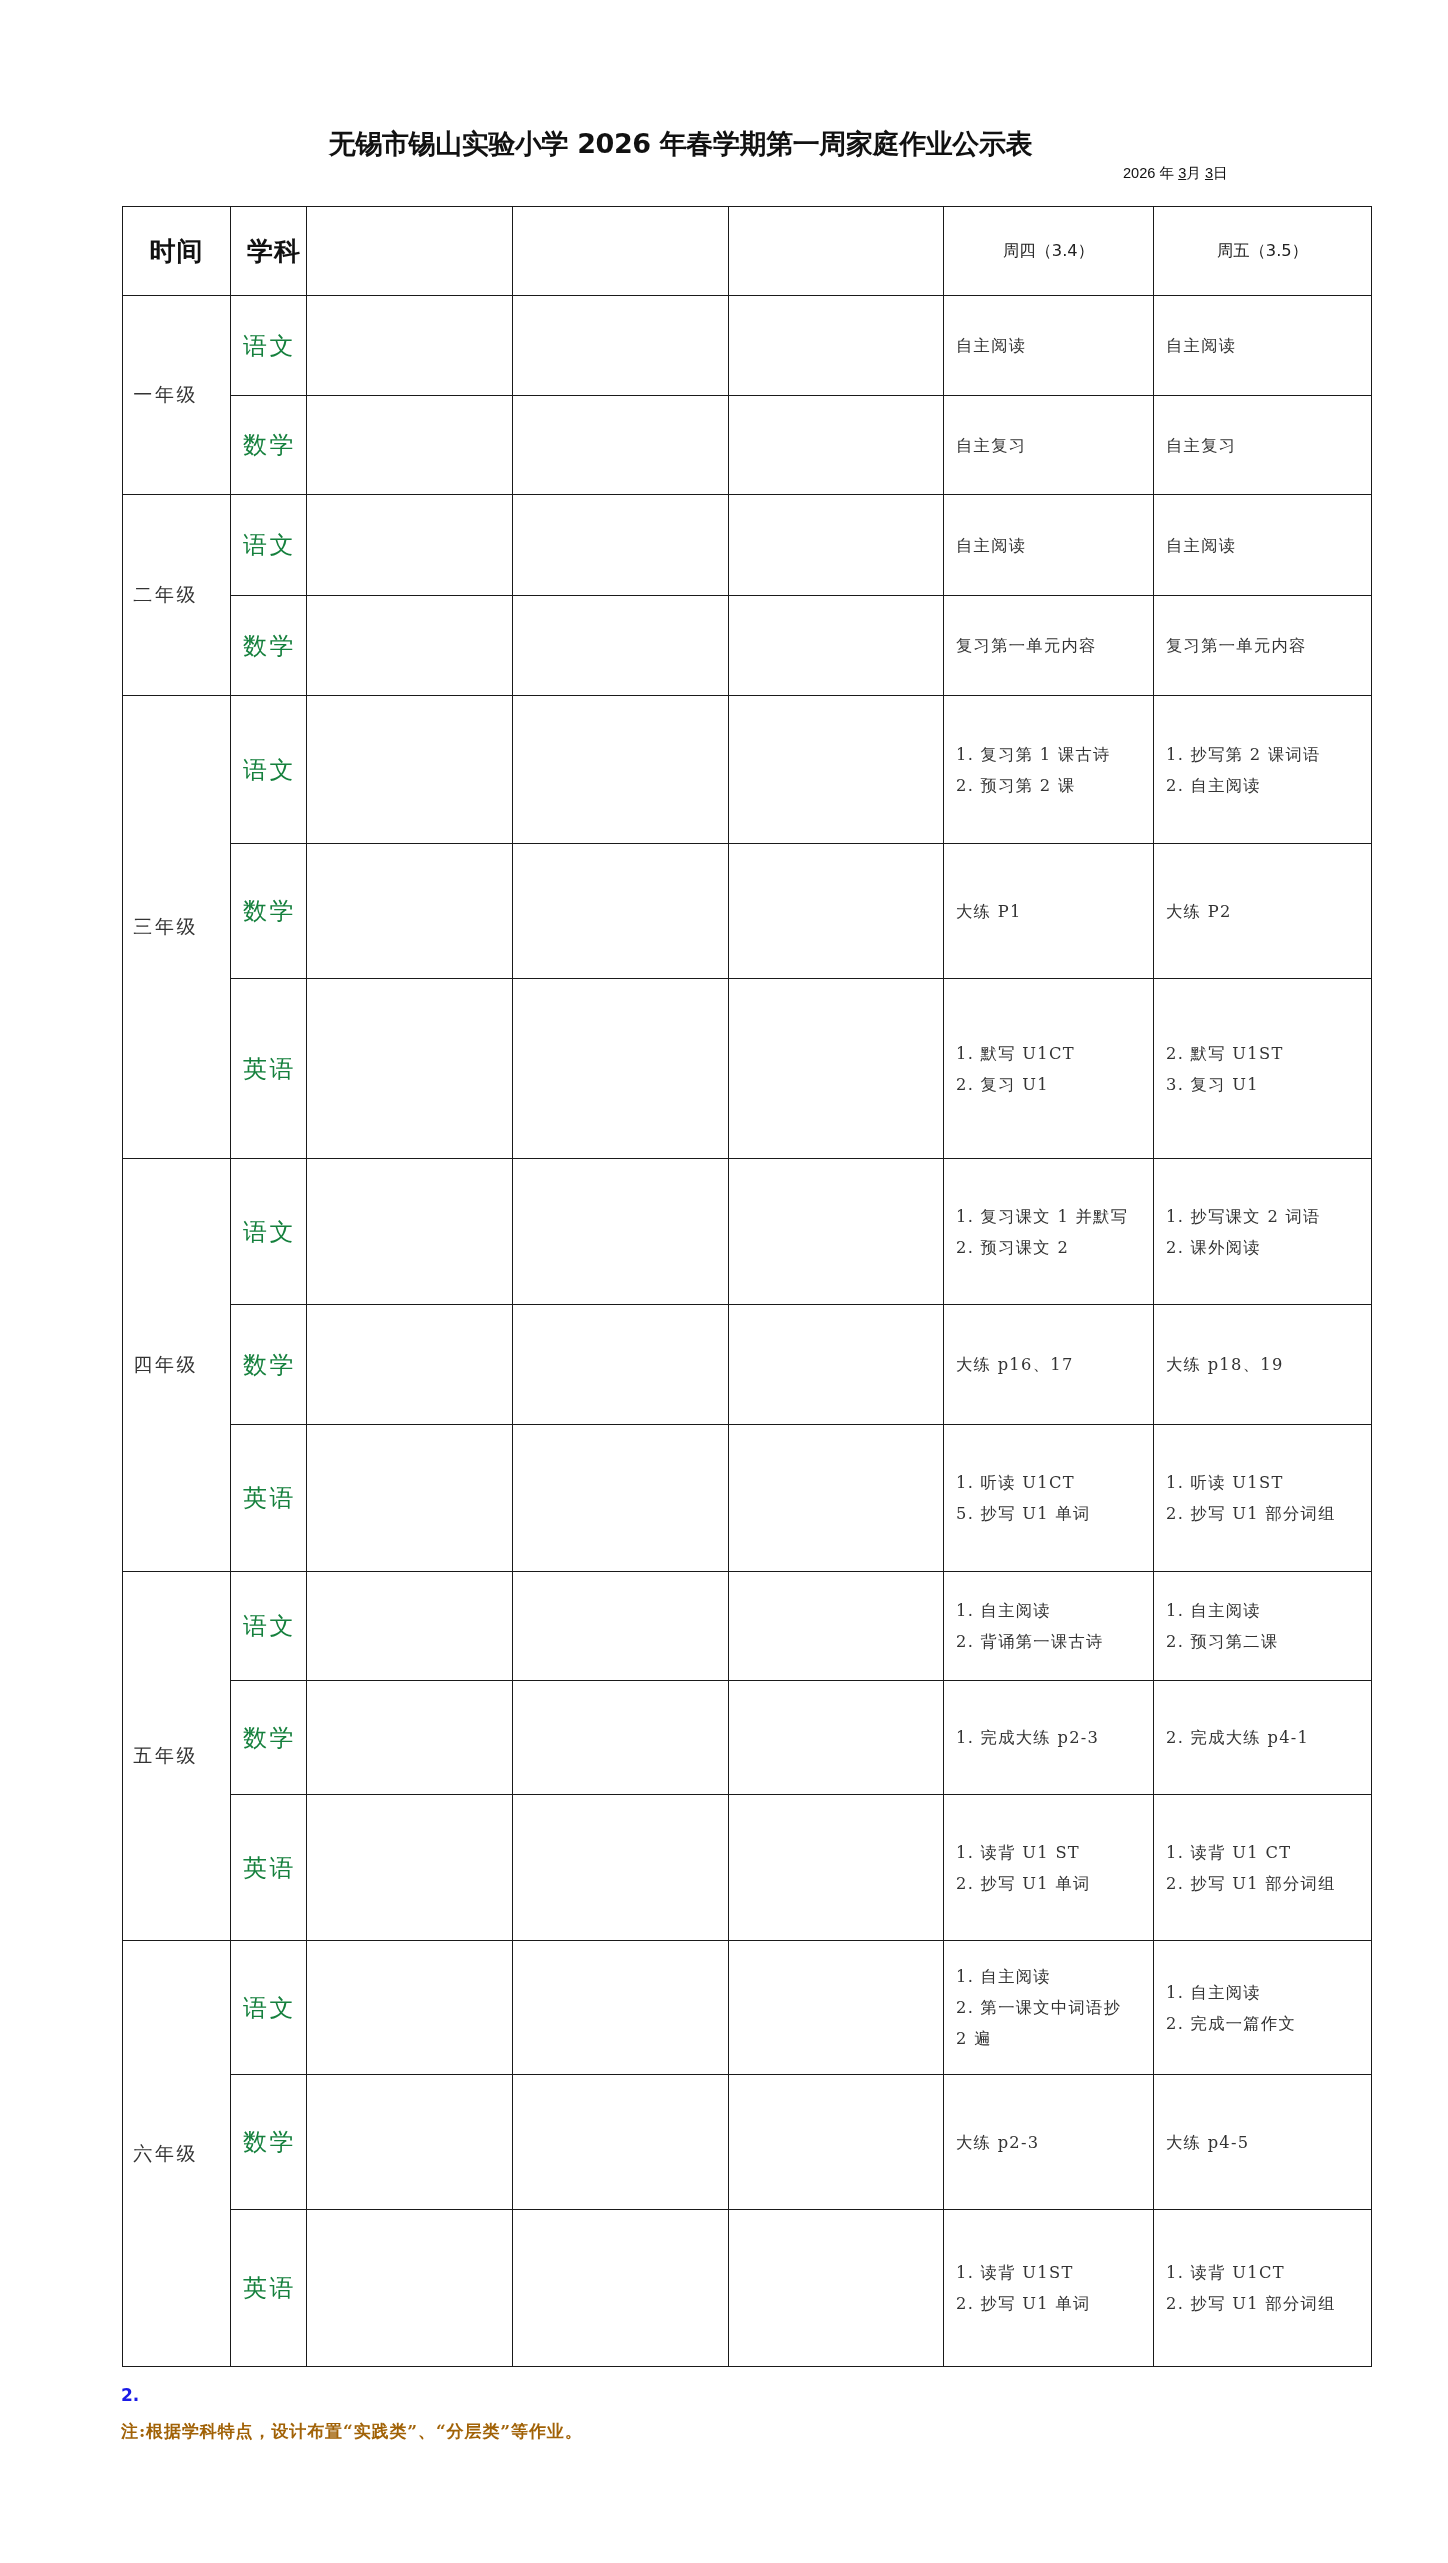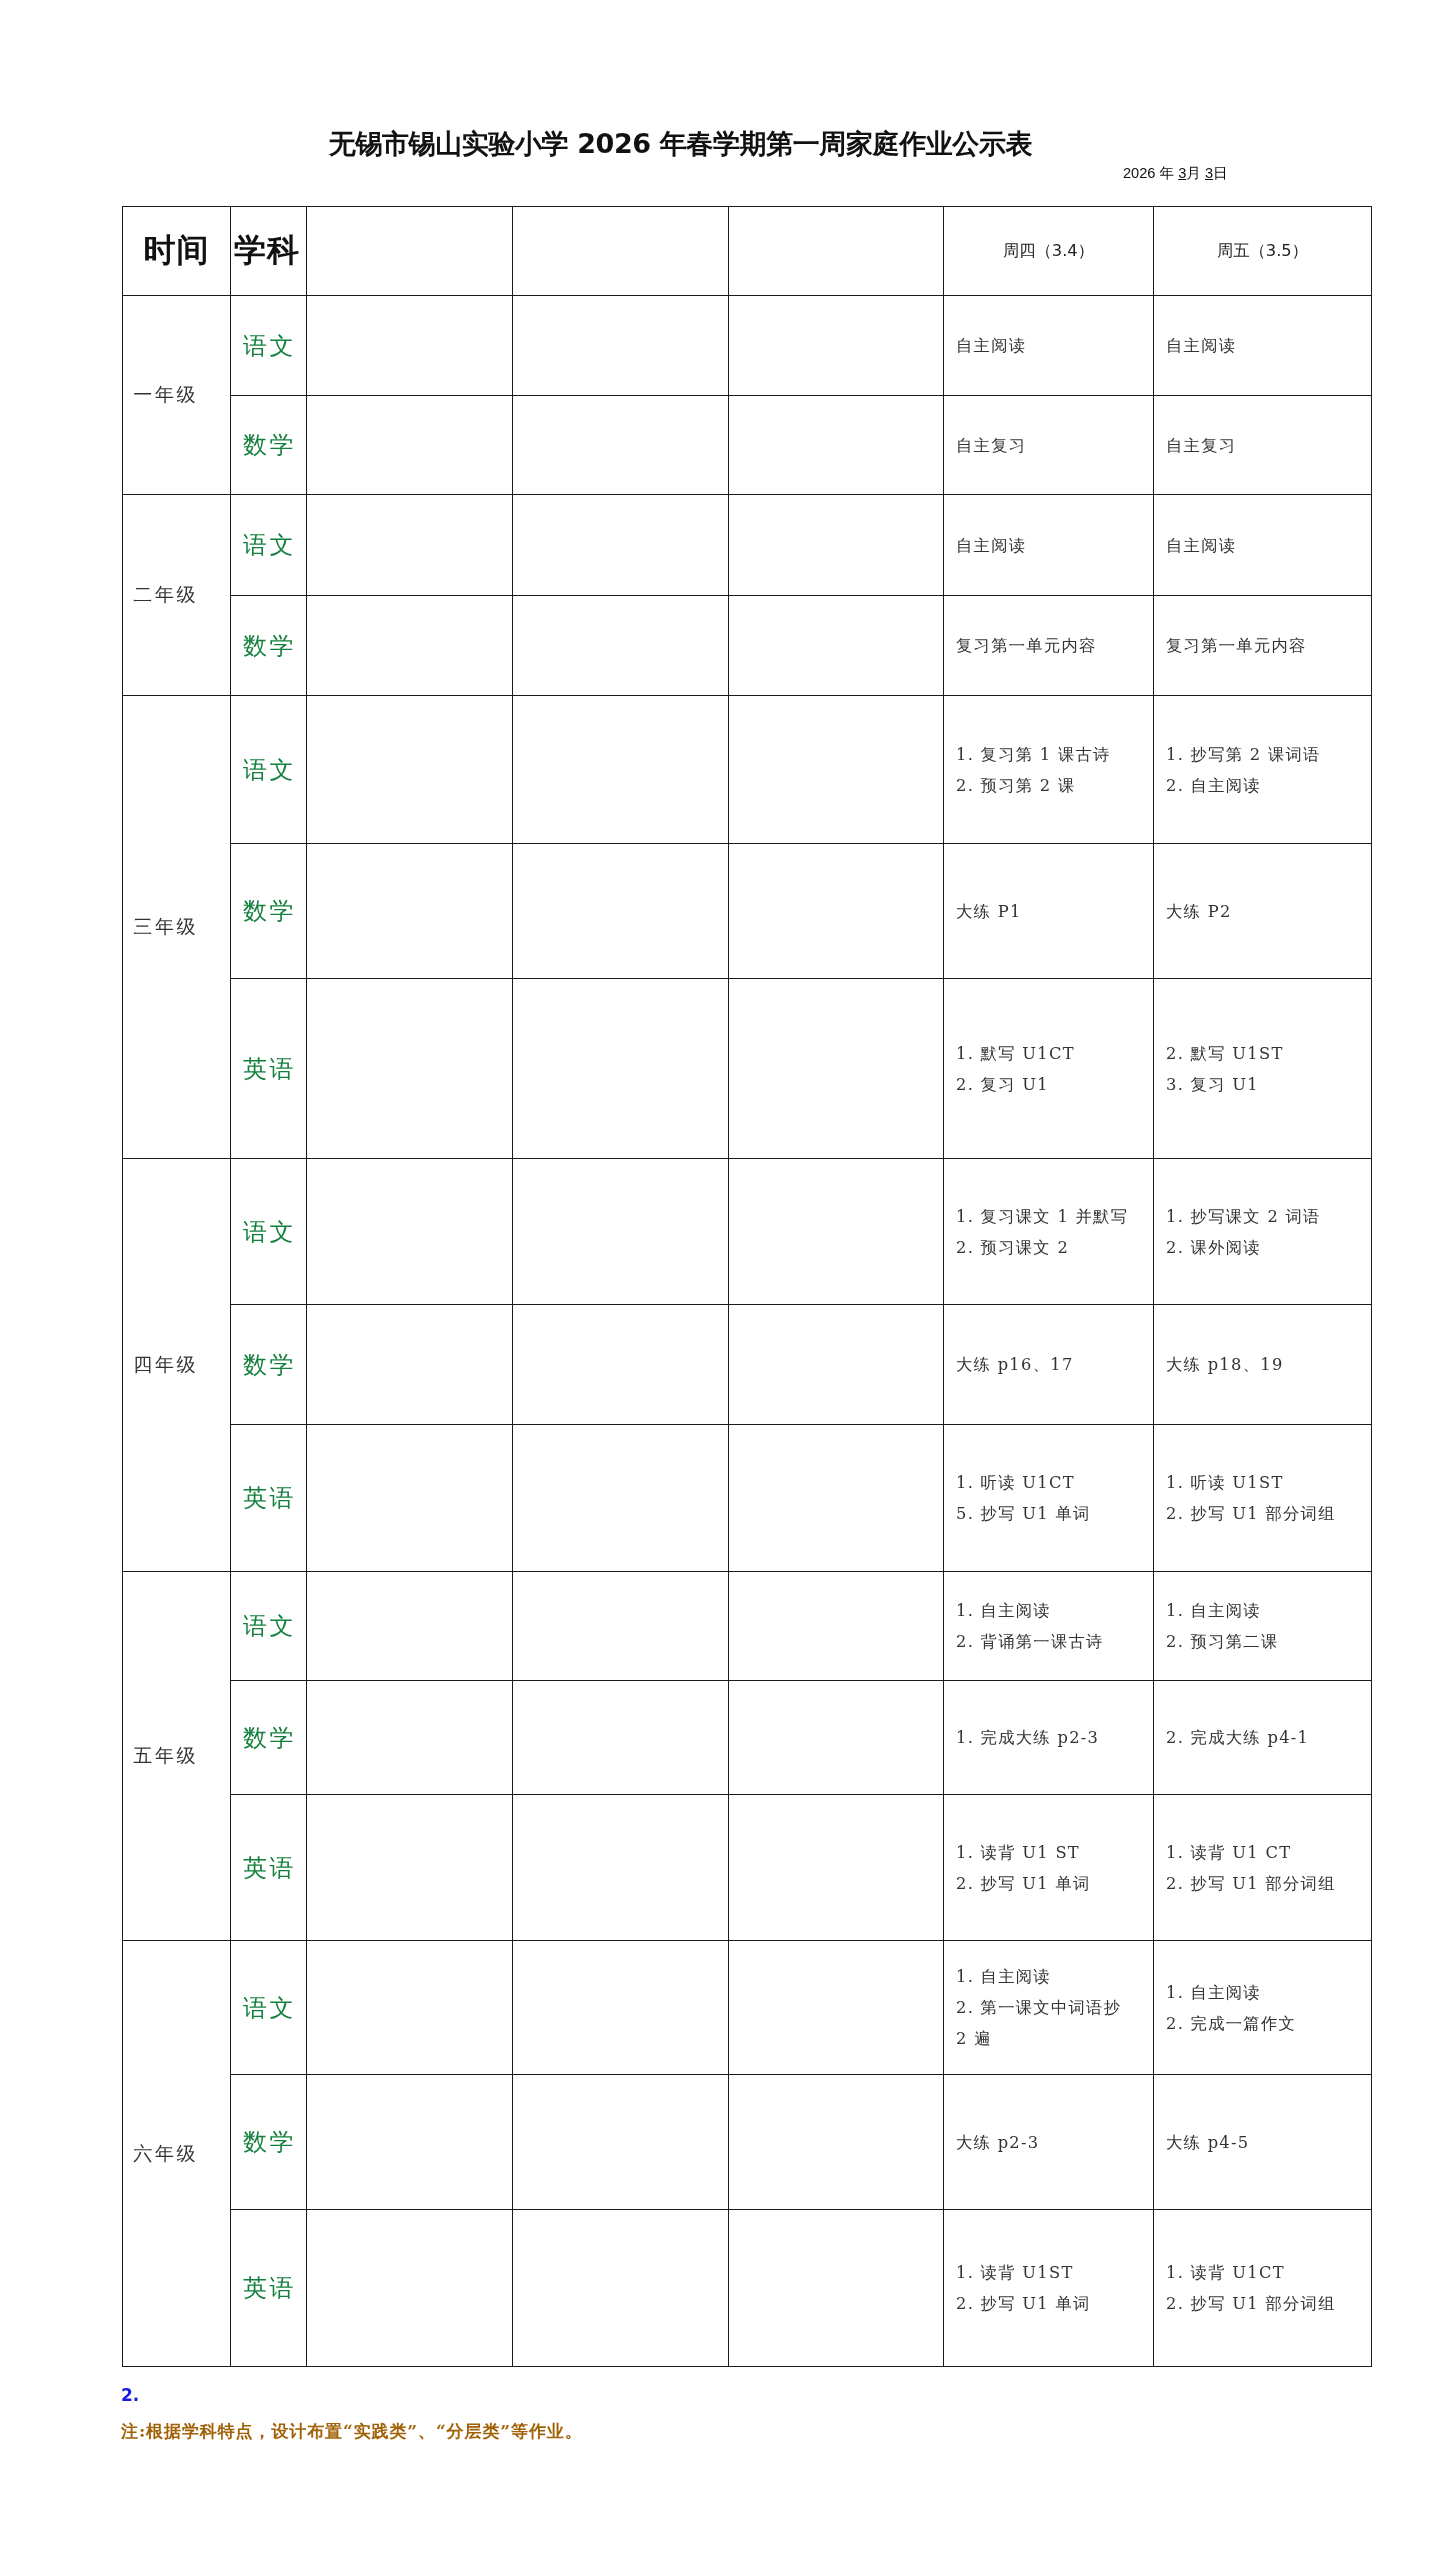"时间" .hdr-big { font-size: 32px -> 26px }
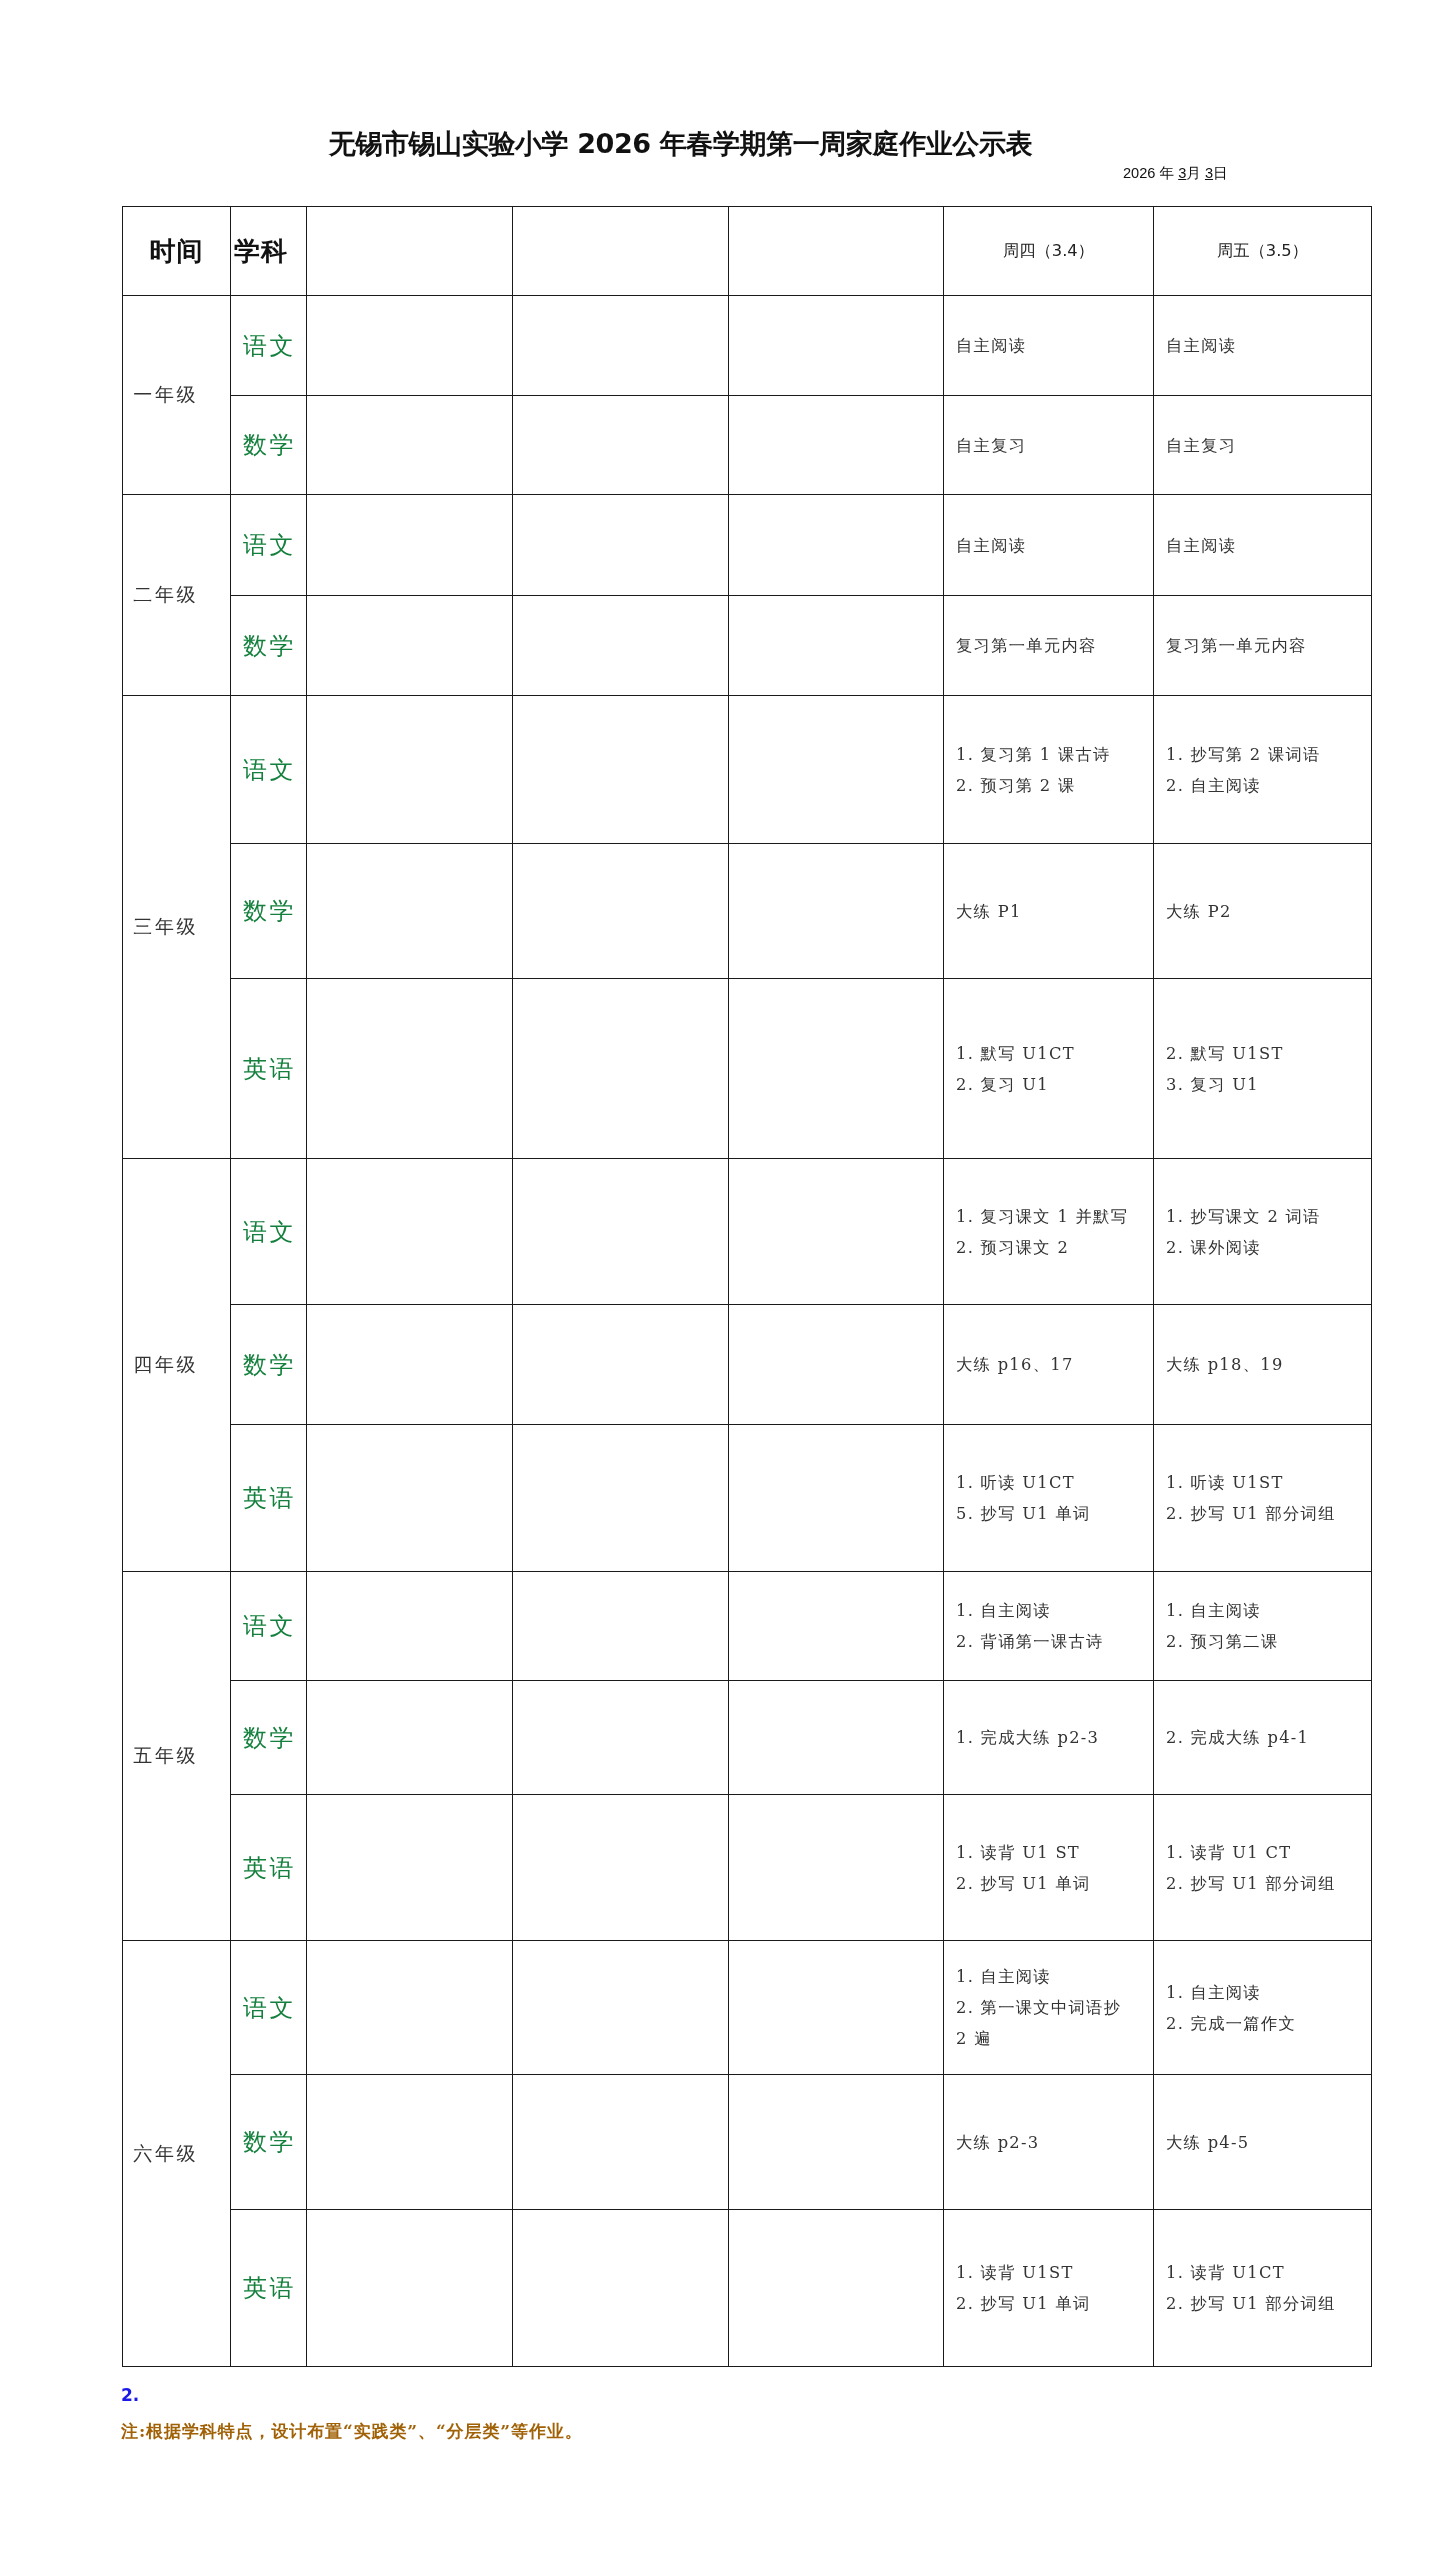"学科" .hdr-big.left { padding-left: 3px -> 16px }
